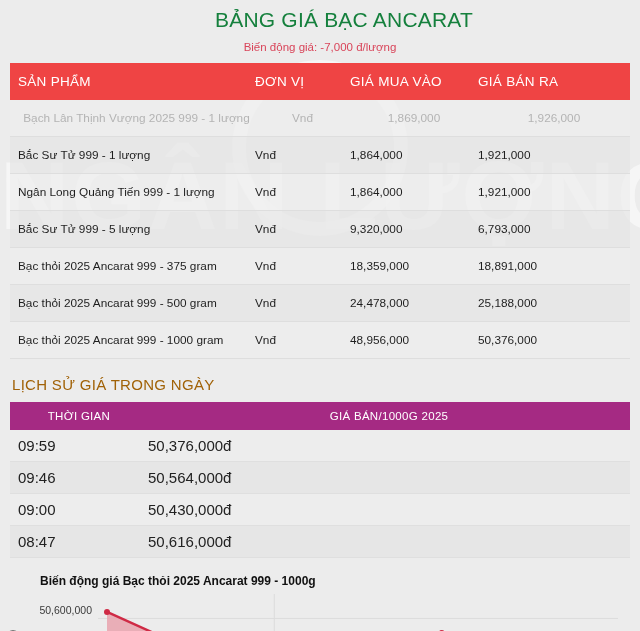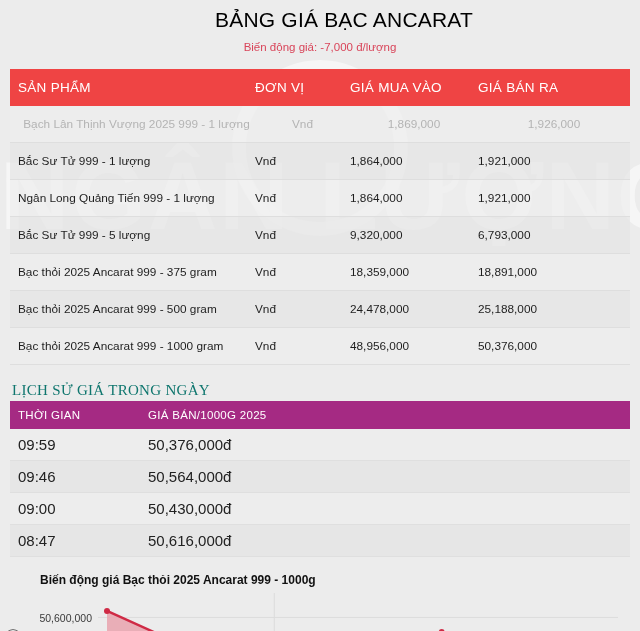"BẢNG GIÁ BẠC ANCARAT" .title { color: #000000 -> #15803d }
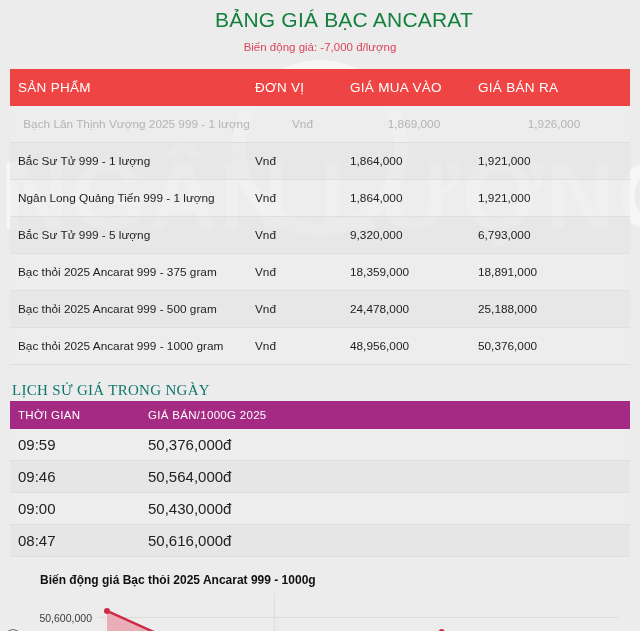"Biến động giá: -7,000 đ/lượng" .subtitle { padding-bottom: 16px -> 10px }
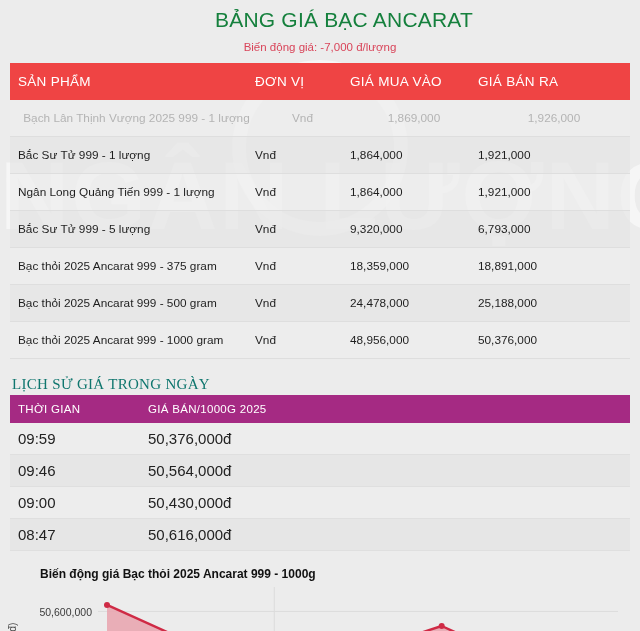"LỊCH SỬ GIÁ TRONG NGÀY" .section-head { color: #0f766e -> #a16207; font-family: Liberation Serif, serif -> none; margin: 17px 0 2px 12px -> 17px 0 9px 12px }
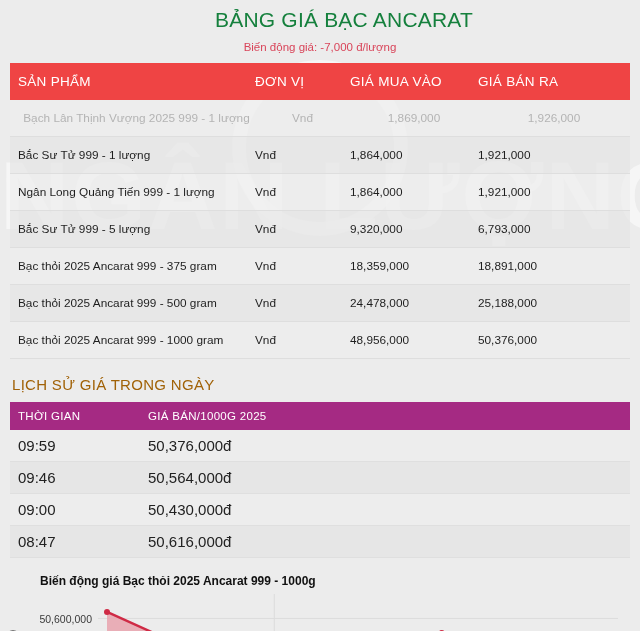"THỜI GIAN" table.hist thead th { text-align: left -> center }
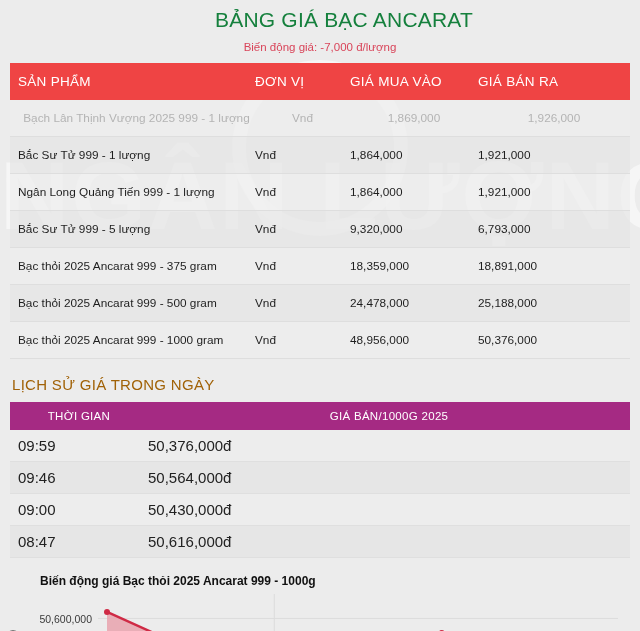"50,600,000" div.ytick { top: 19px -> 10px }
